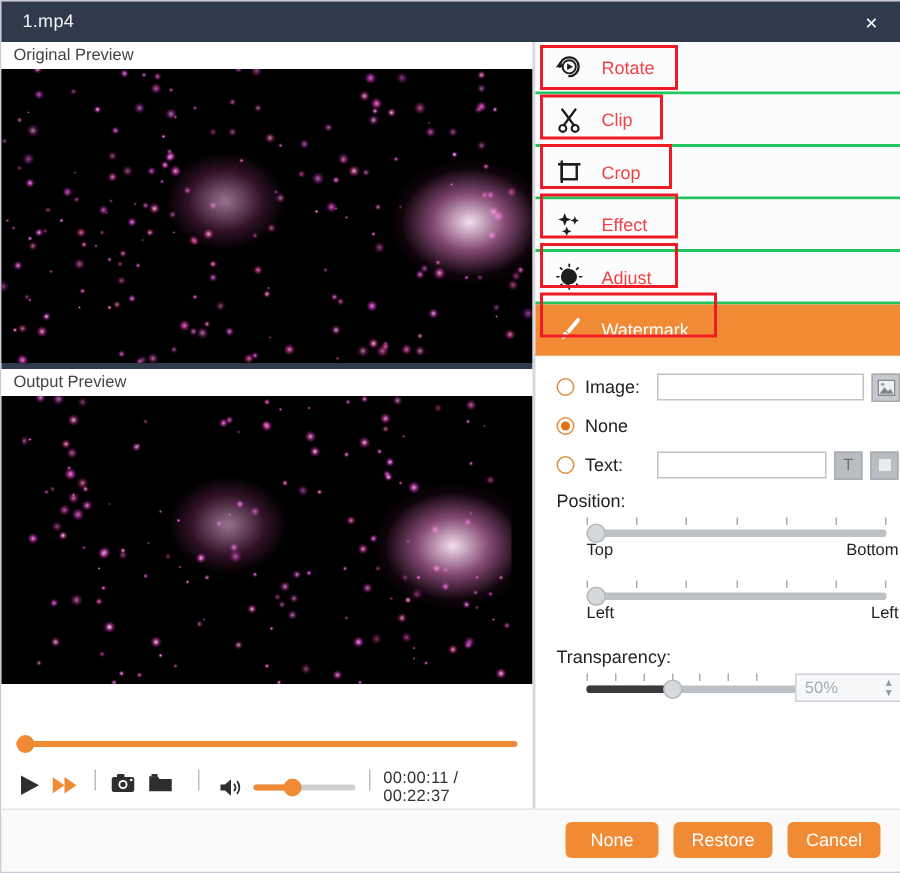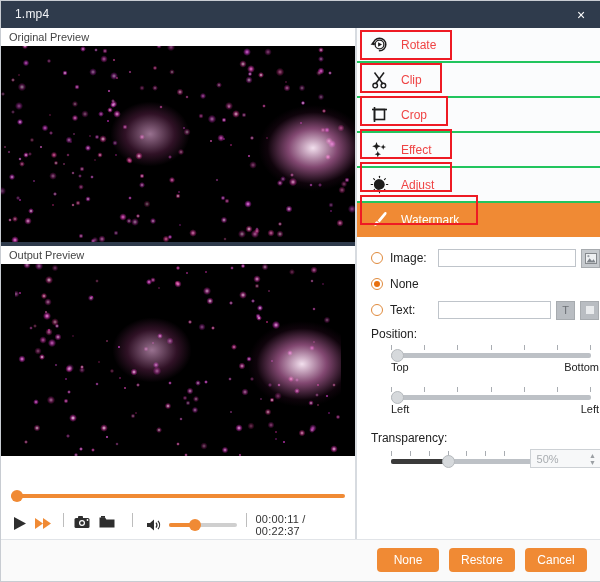"50%" .transrow { align-items: center -> none }
